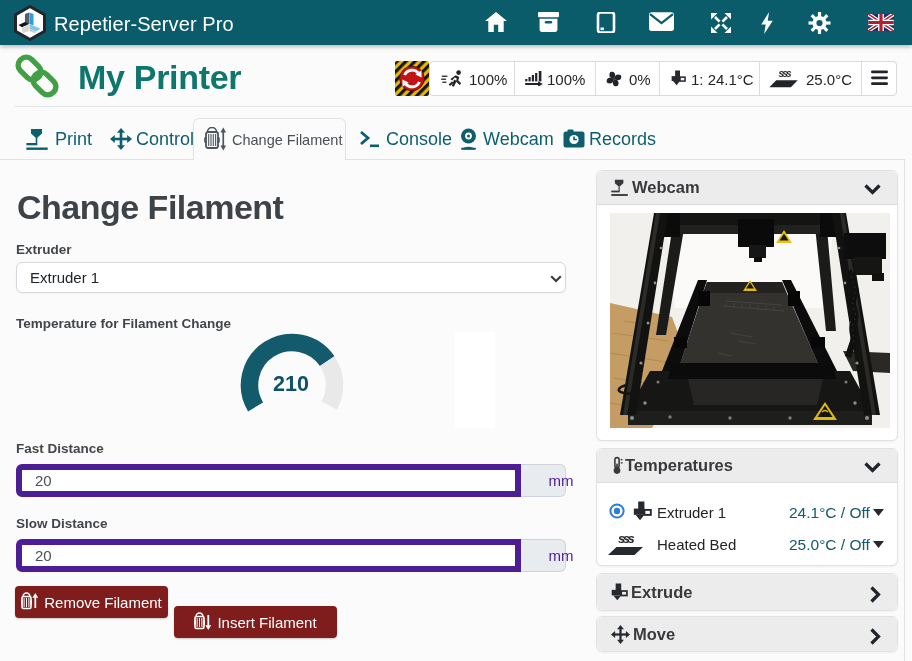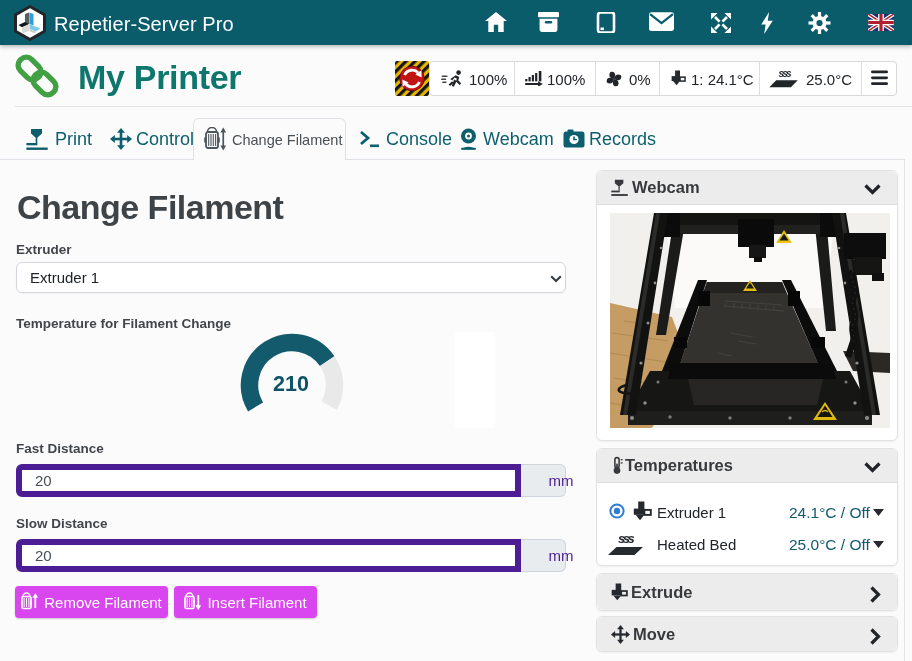"Remove Filament" .btn { background: #d946ef -> #7f1d1d }
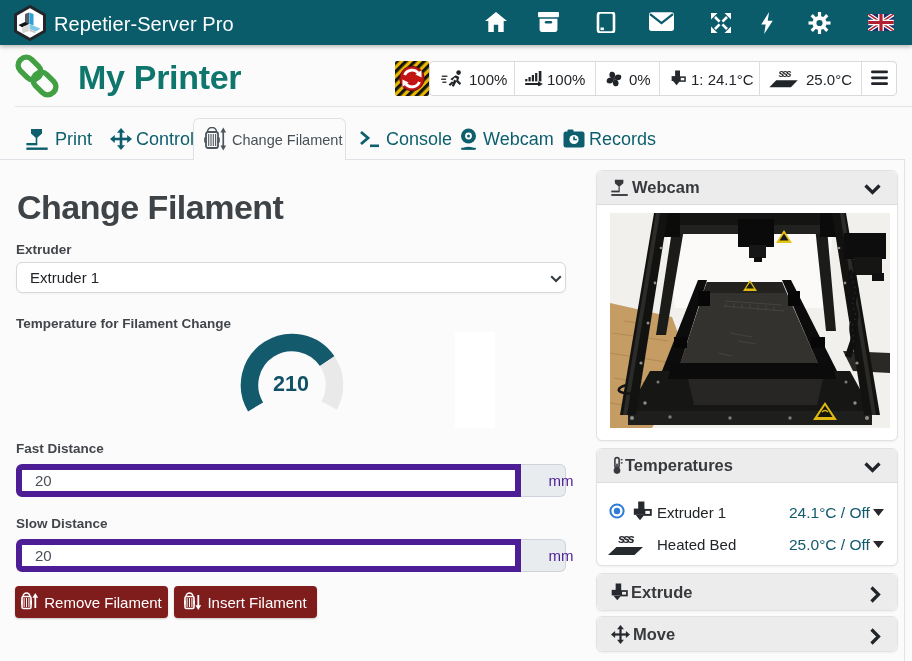"Insert Filament" div.btn { margin-top: none -> 20px; width: 143px -> 163px }
